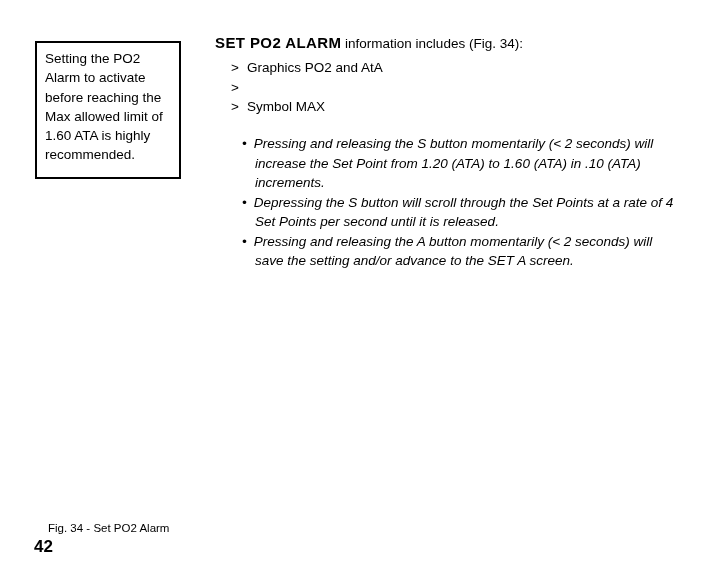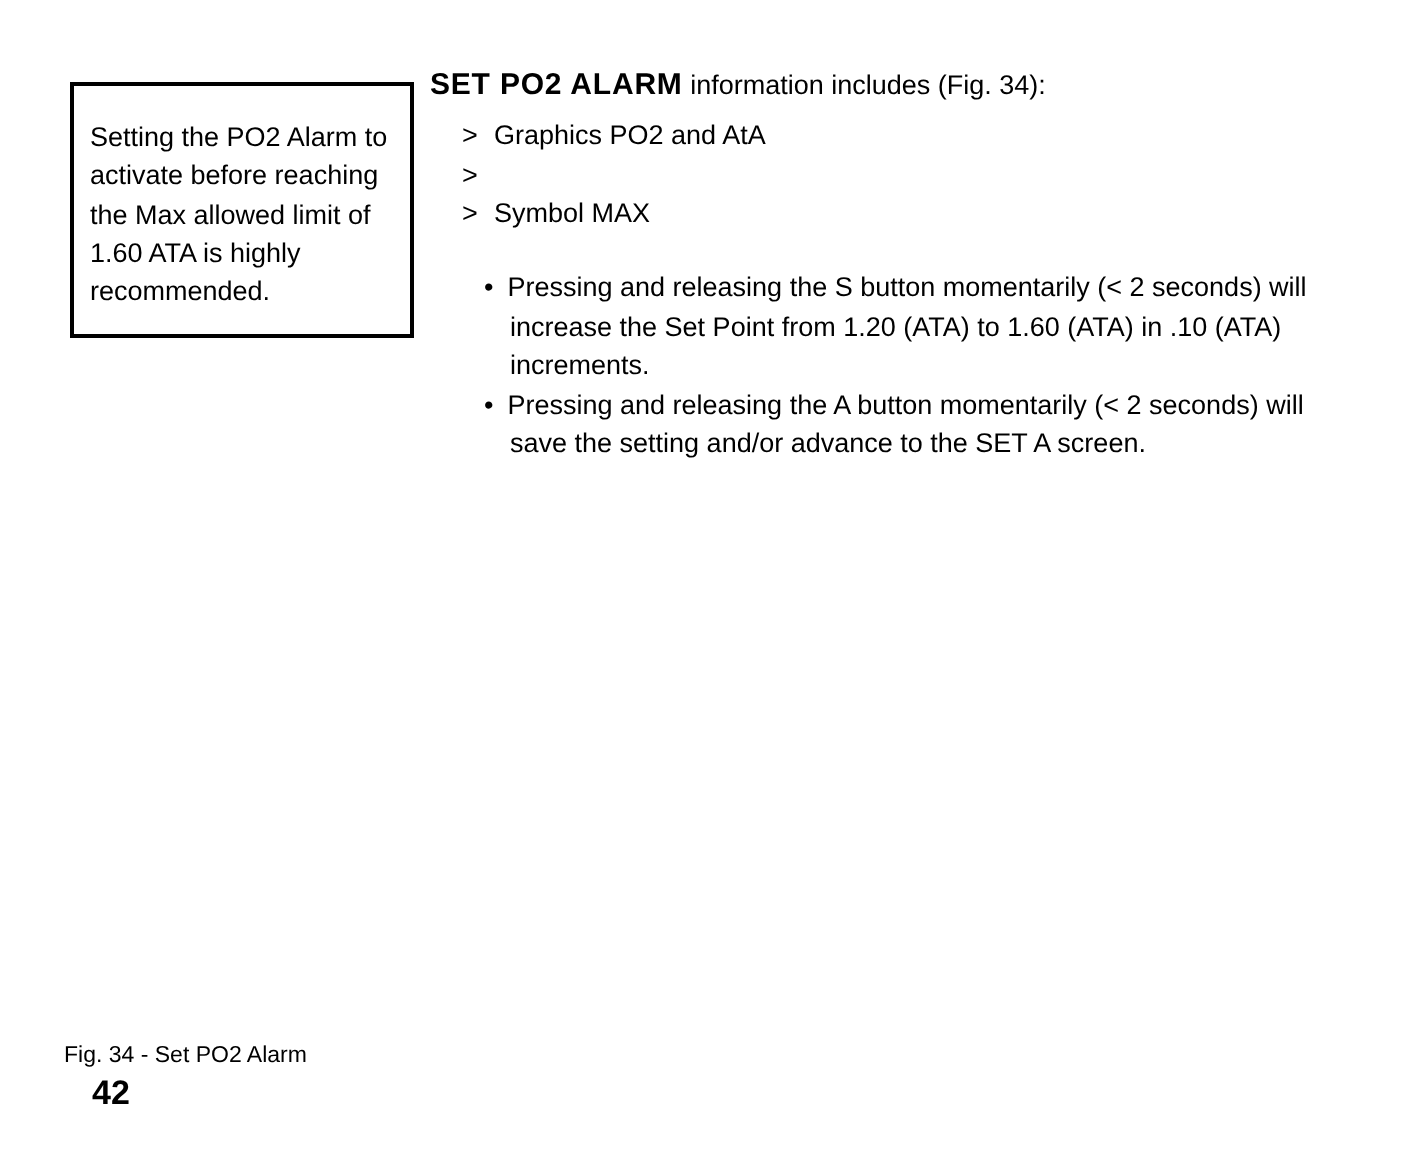"Setting the PO2 Alarm to" .note-box { padding: 16px 8px 12px 8px -> 6px 8px 12px 8px; width: 172px -> 146px }
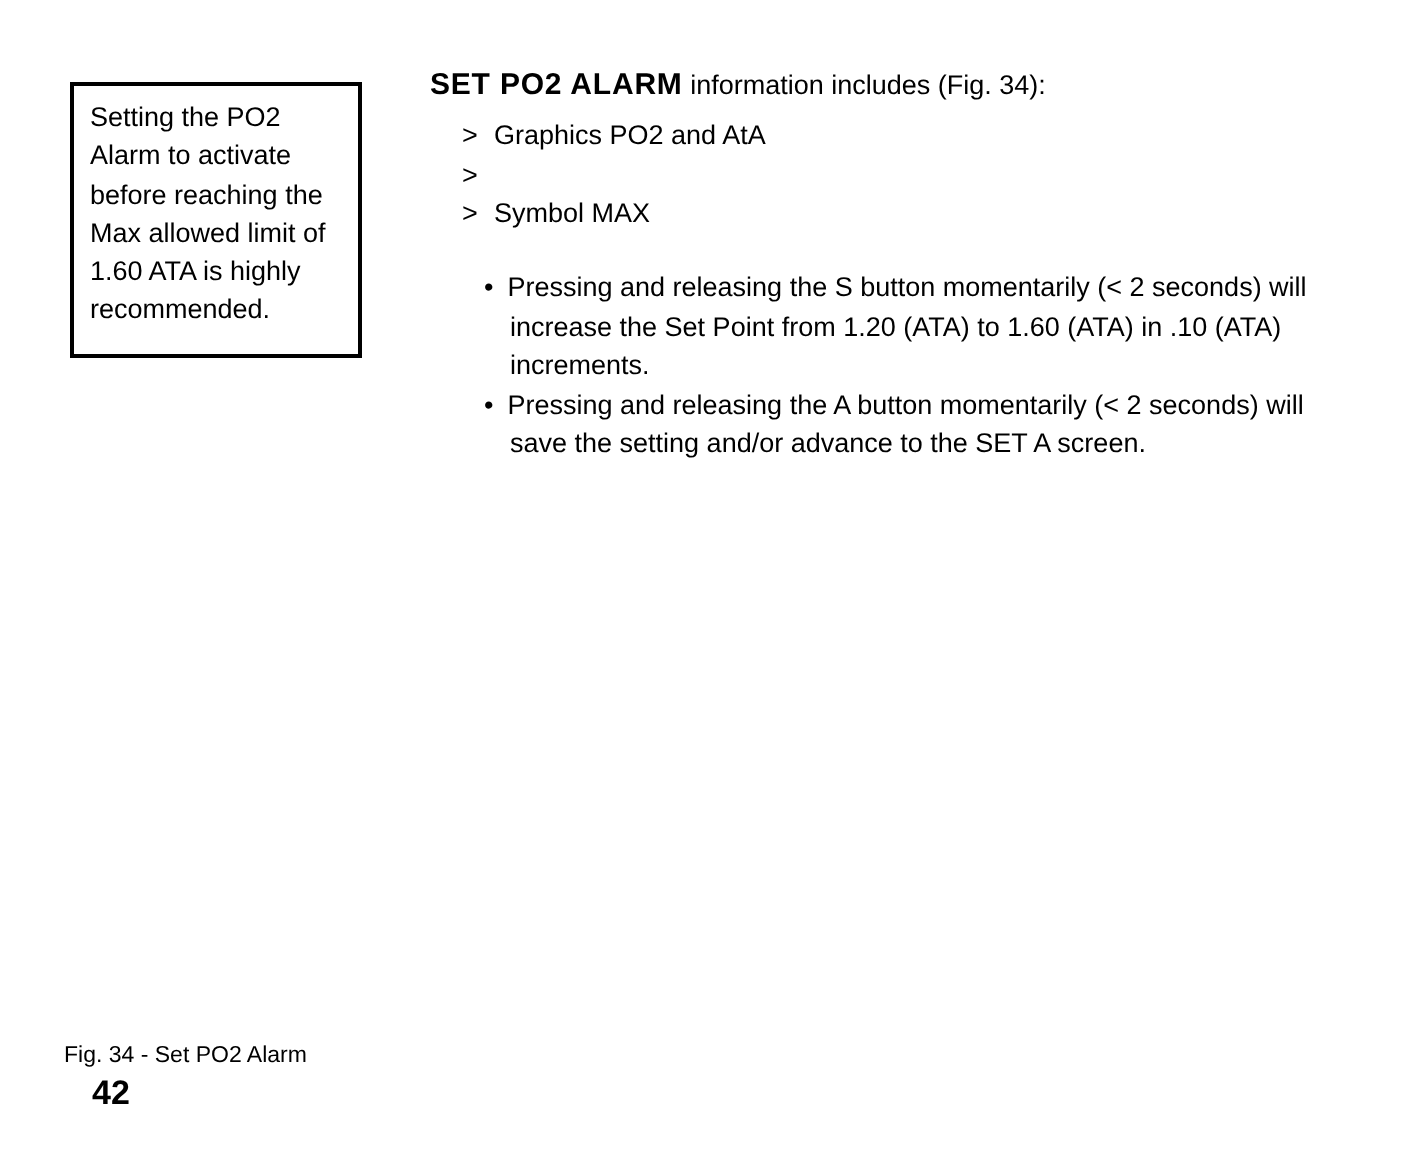"• Pressing and releasing the" .bullet-item { font-style: none -> italic }
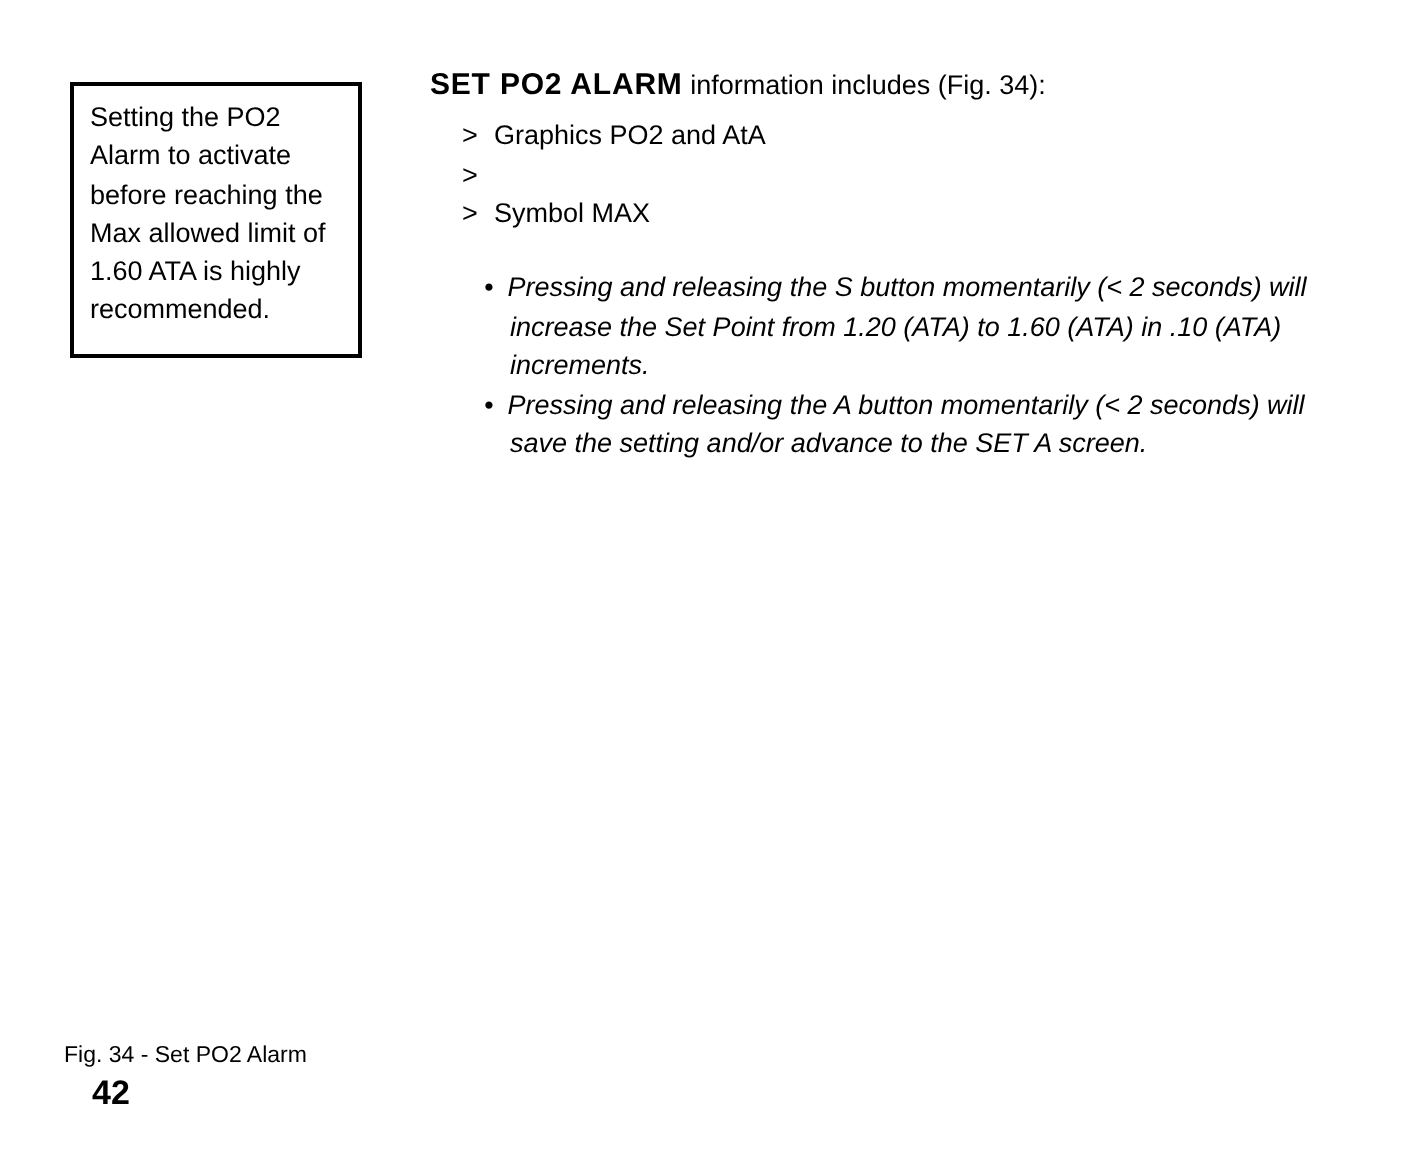"• Depressing the S button" div.bullet-item { html: none -> <div> <span>•</span><span>Depressing the S button will scroll through the Set Points at a rate of 4 Set Points per second until it is released.</span> </div> }
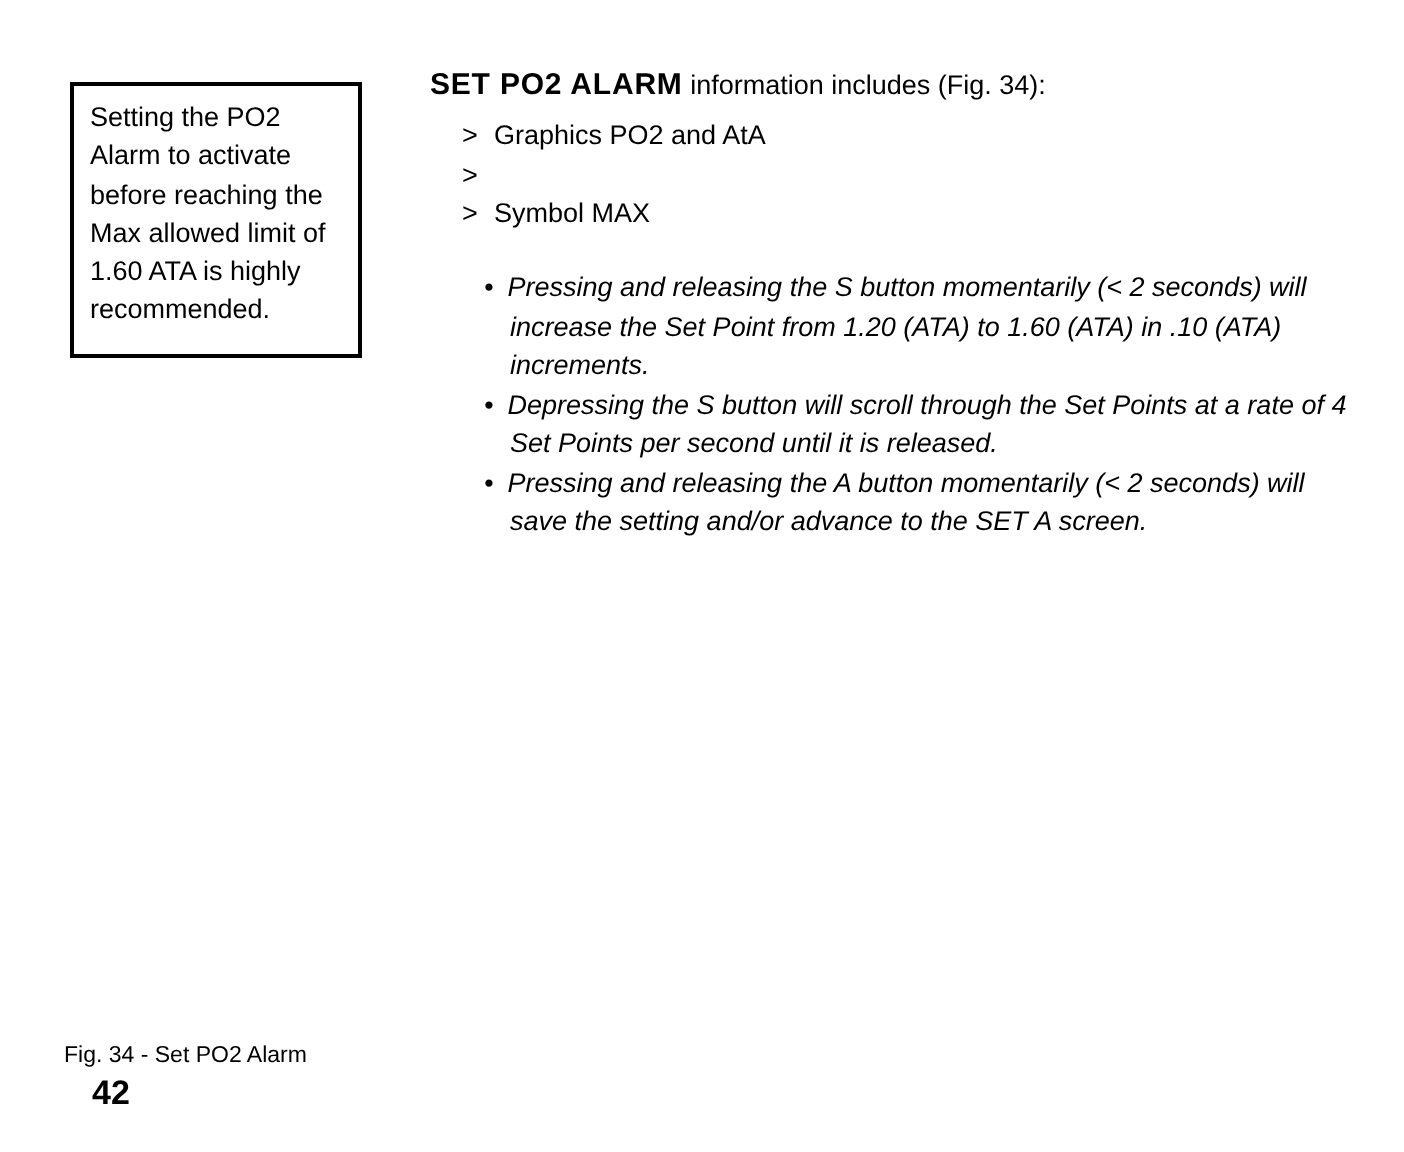"Fig. 34 - Set PO2" .figure-caption { left: 32px -> 48px }
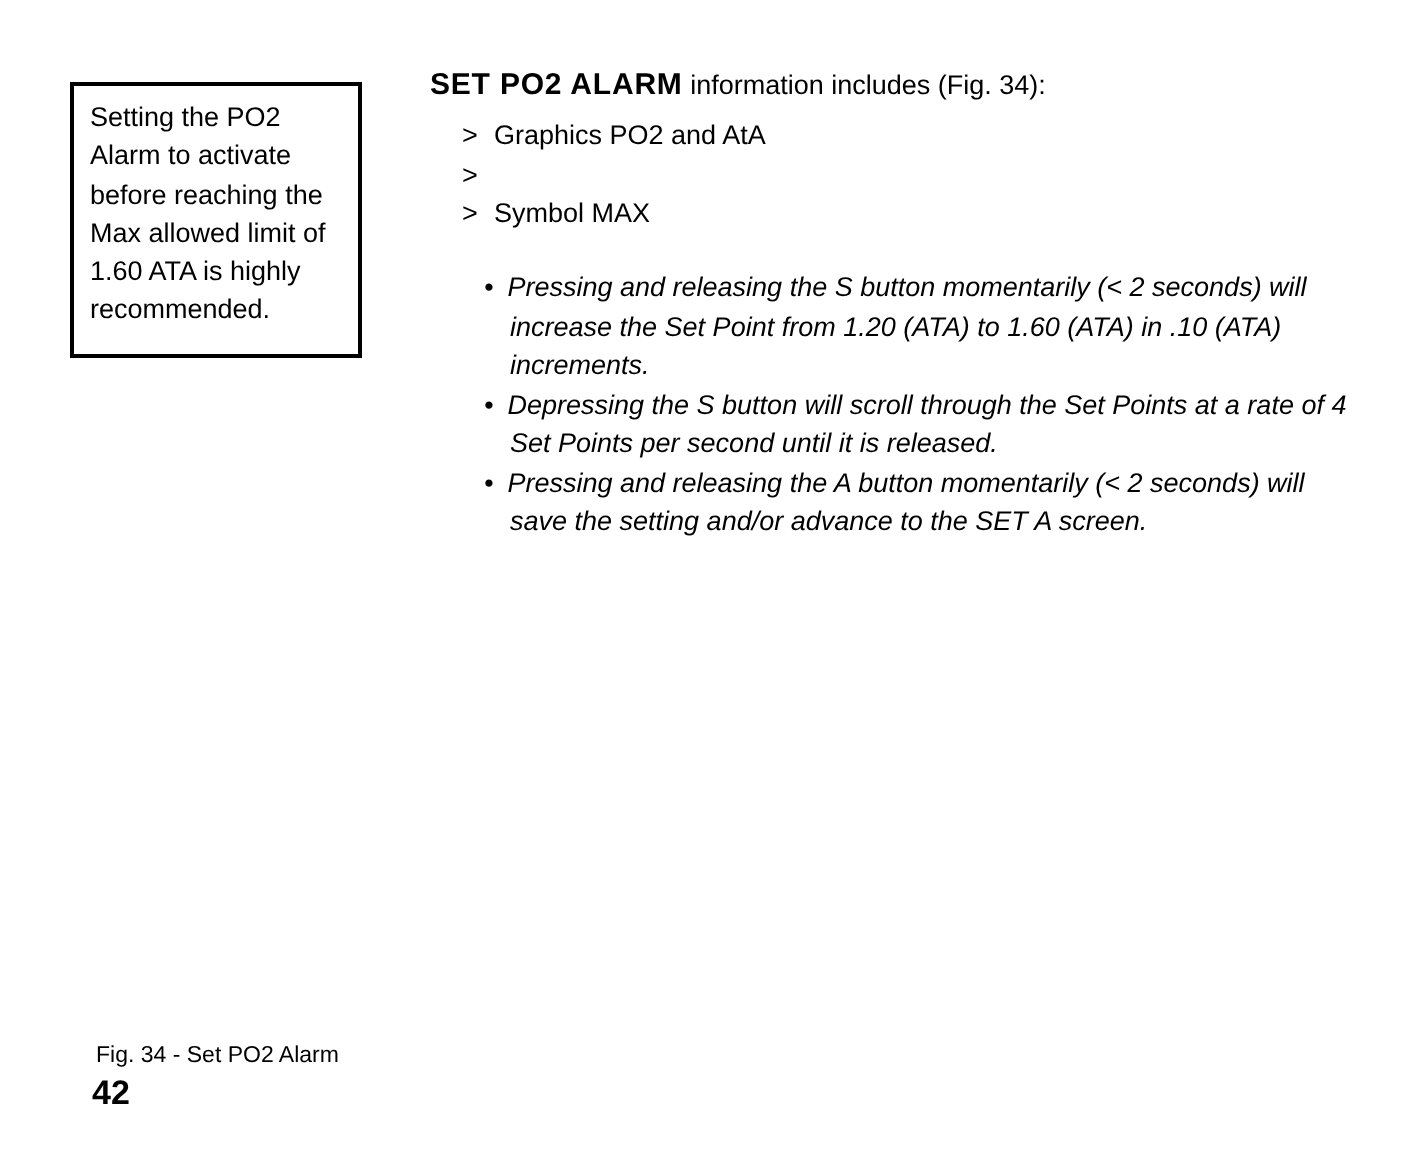"42" .page-number { left: 46px -> 34px }
